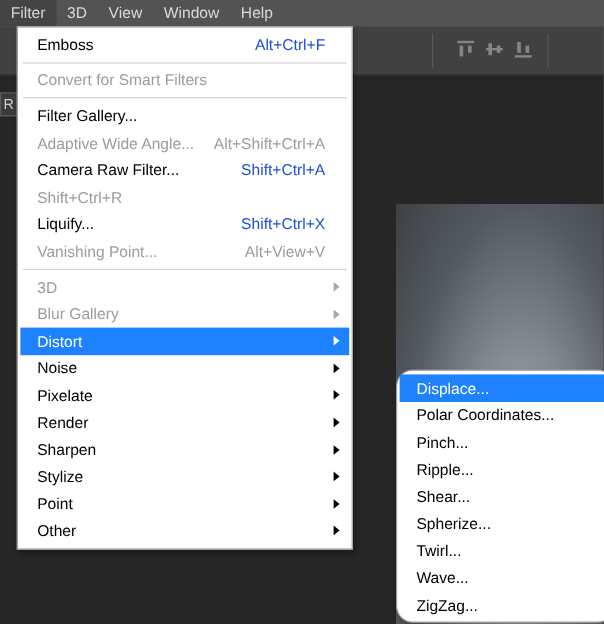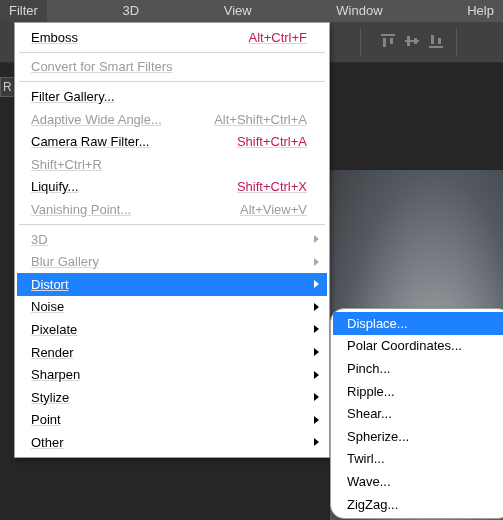"Filter" .menubar { justify-content: space-between -> none }
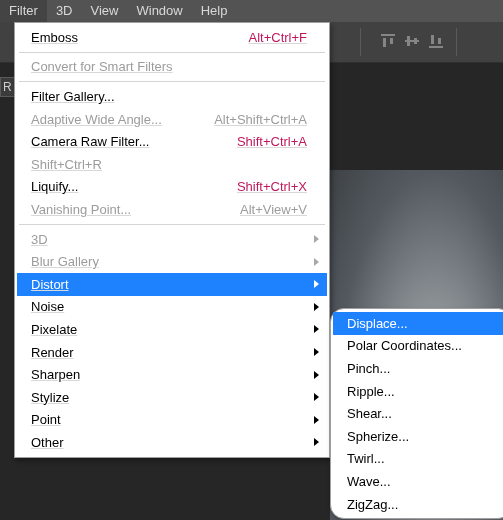"Emboss" .dropdown.main { text-decoration: underline -> none; width: 316px -> 280px }
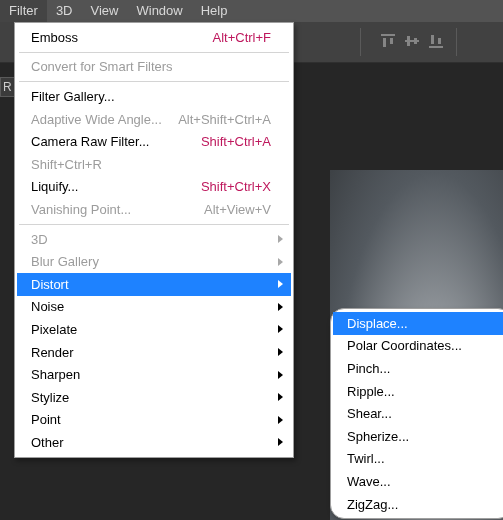"Alt+Ctrl+F" .mi .shortcut { color: #be185d -> #1d4ed8 }
